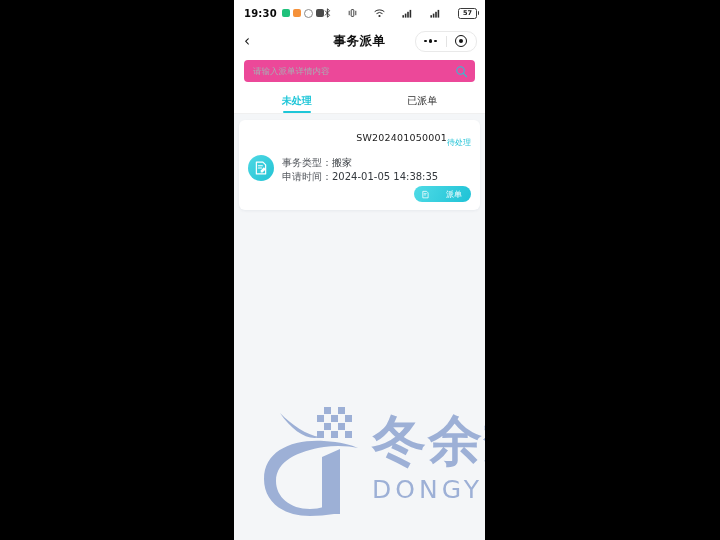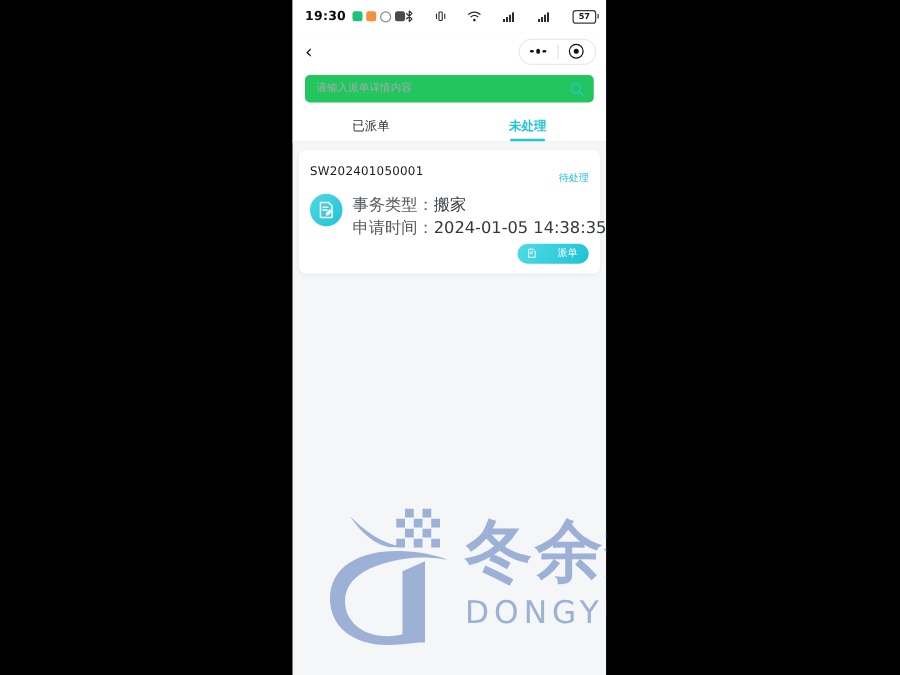"事务派单" div.nav-title { html: none -> <div>事务派单</div> }
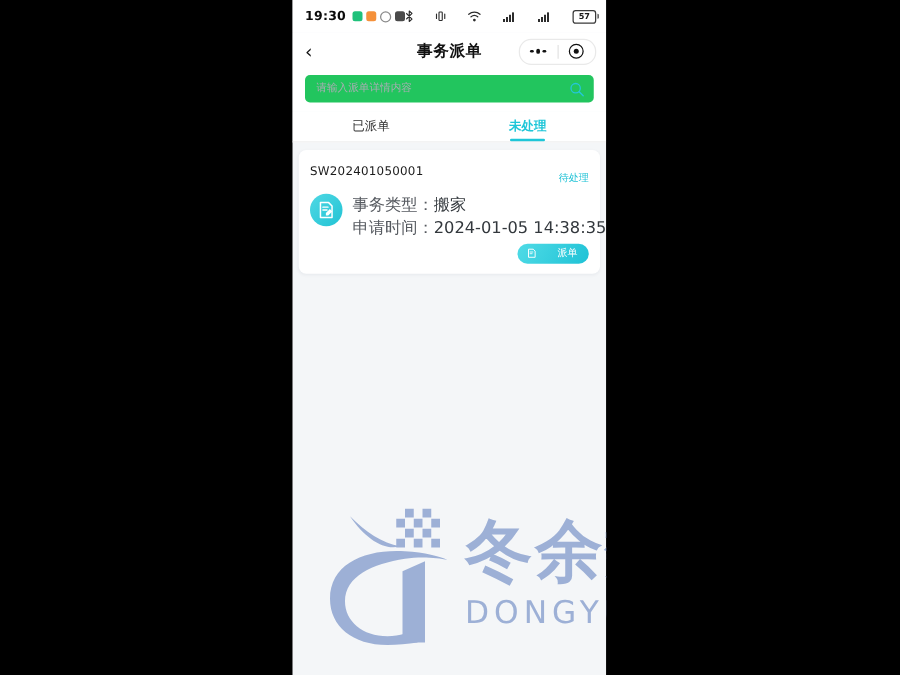"请输入派单详情内容" .search-box { background: #22c55e -> #ec4899 }
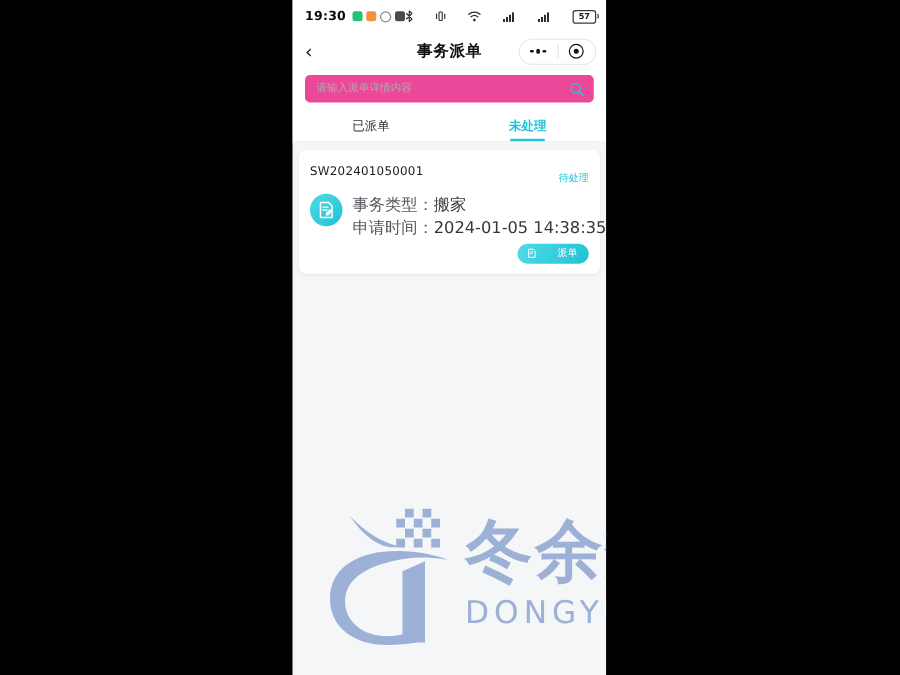"已派单" div.tab { order: before "未处理" -> after "未处理" }
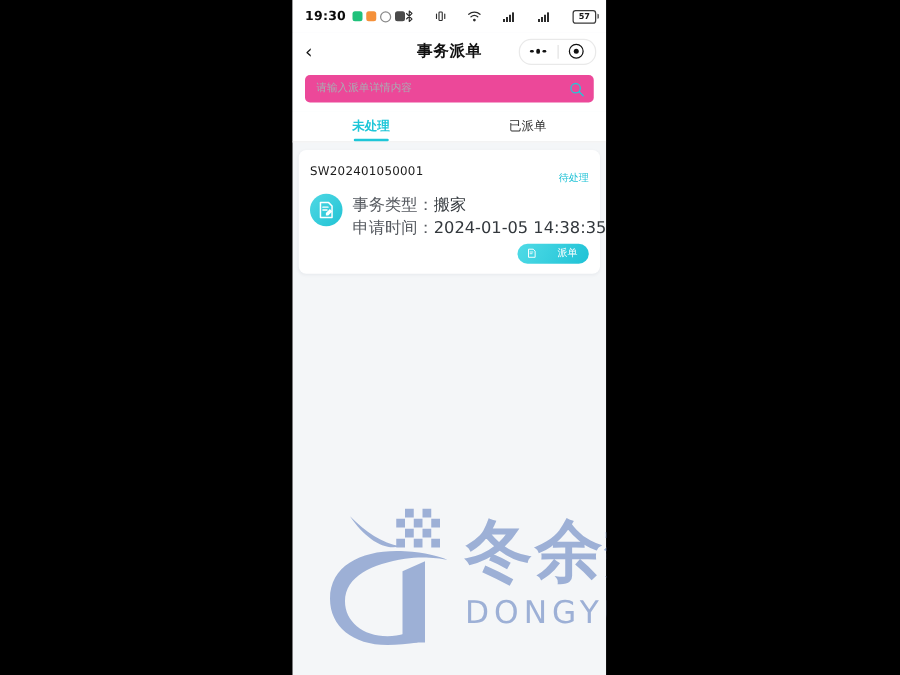"SW202401050001" .card-head { justify-content: space-between -> flex-end }
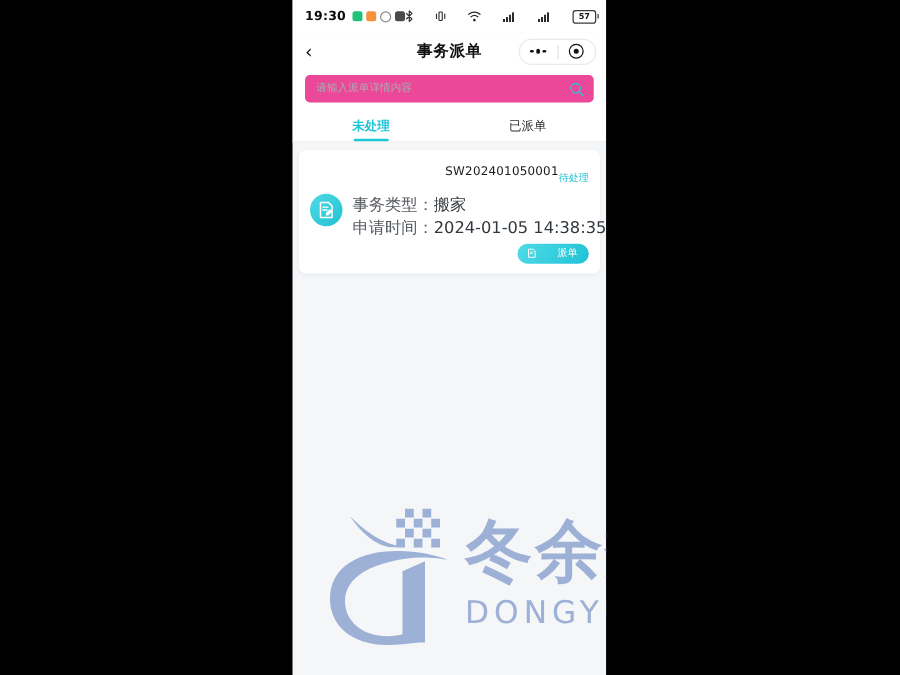"事务类型：搬家" .field-row { font-size: 13px -> 10px }
